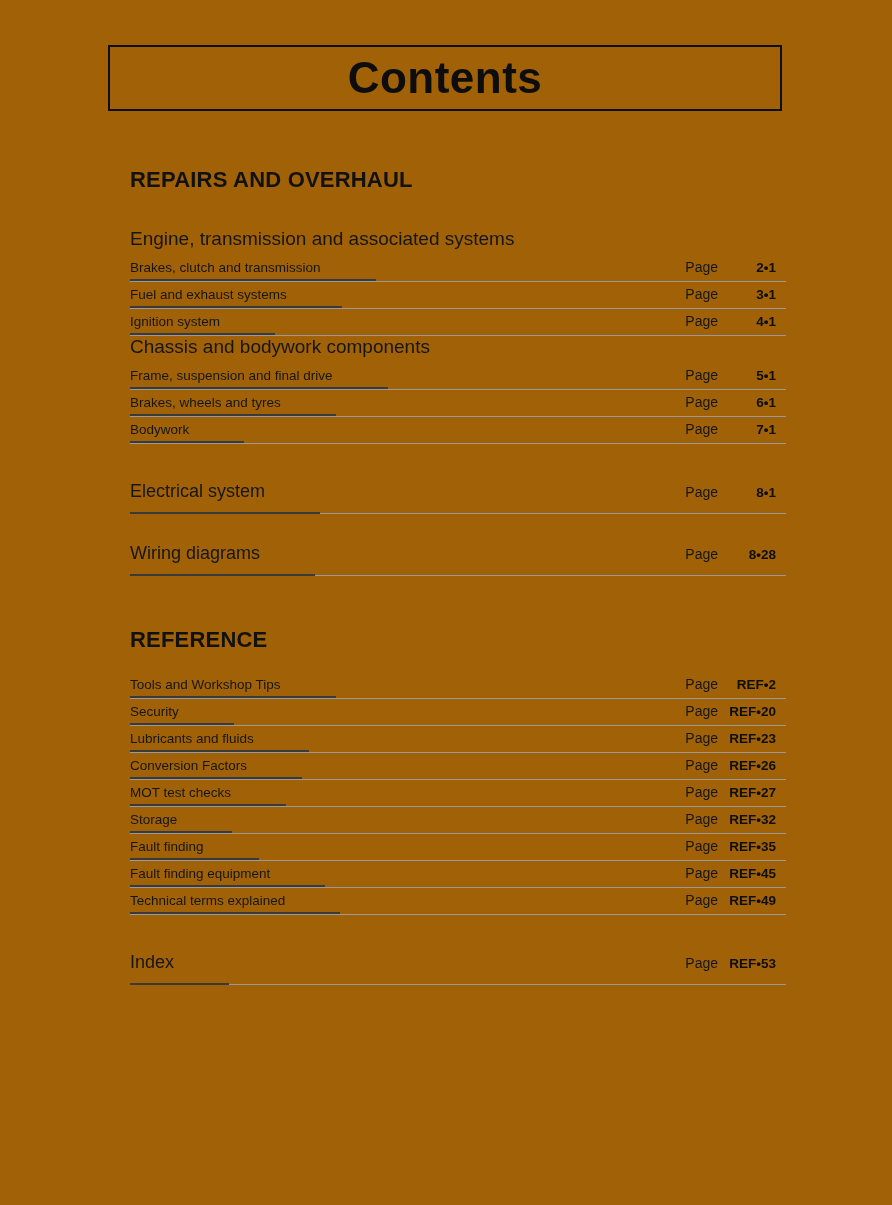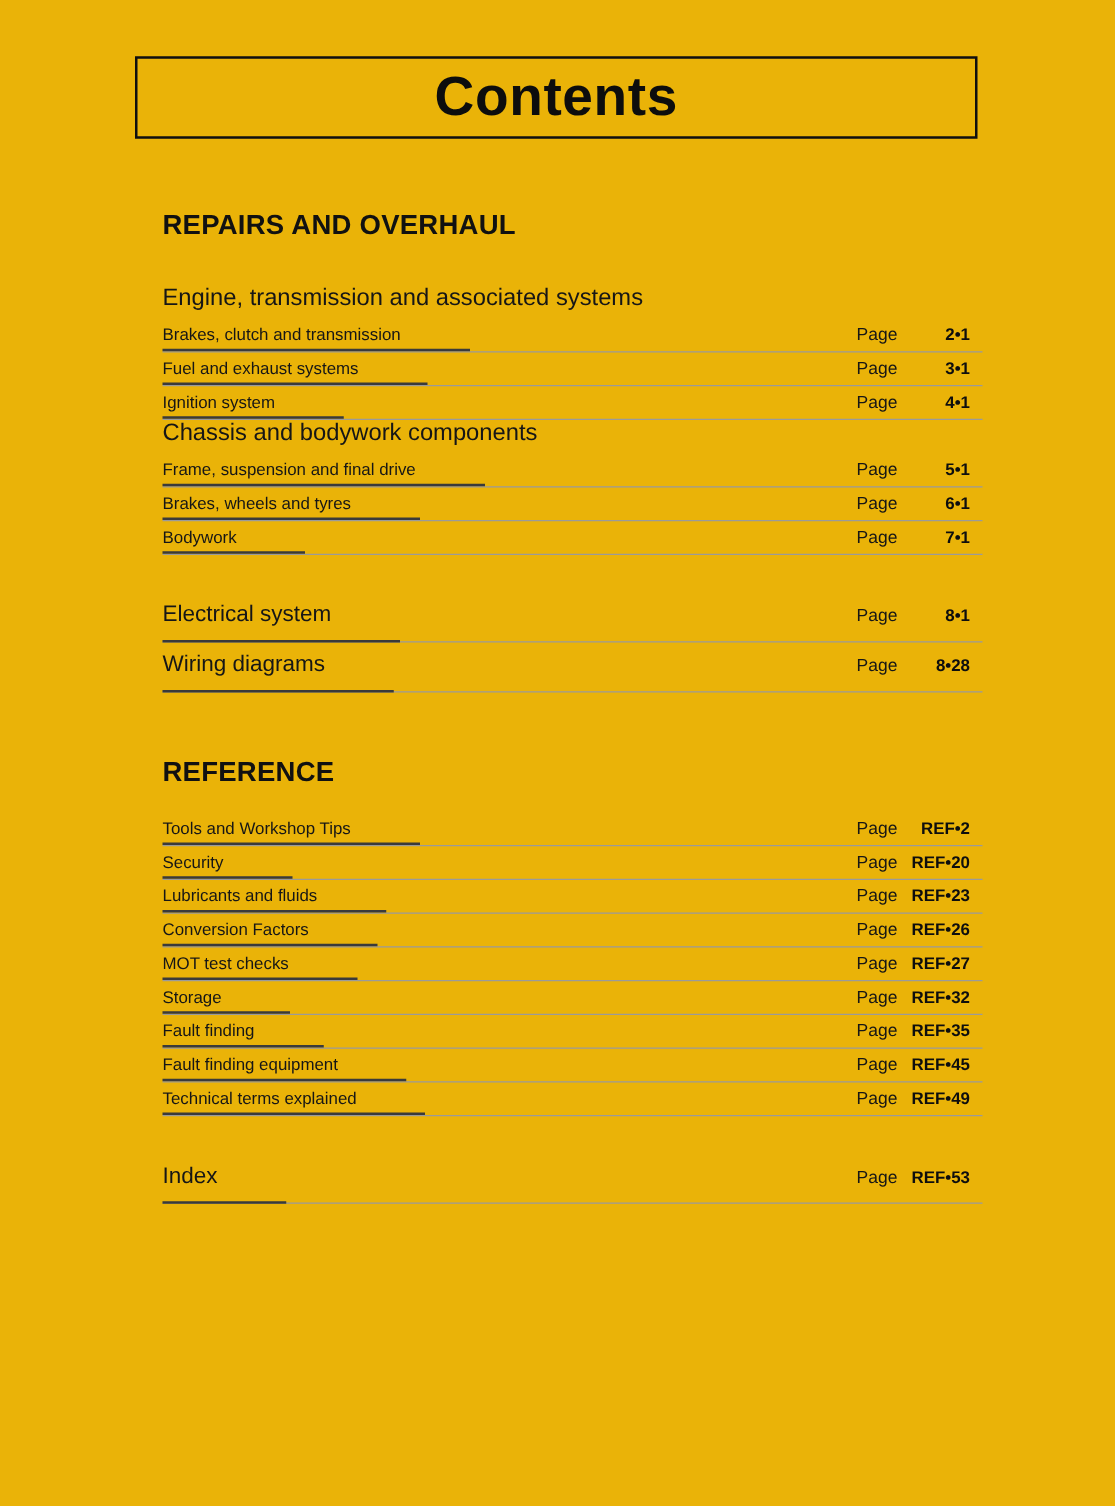"Contents" .page { background: #eab308 -> #a16207 }
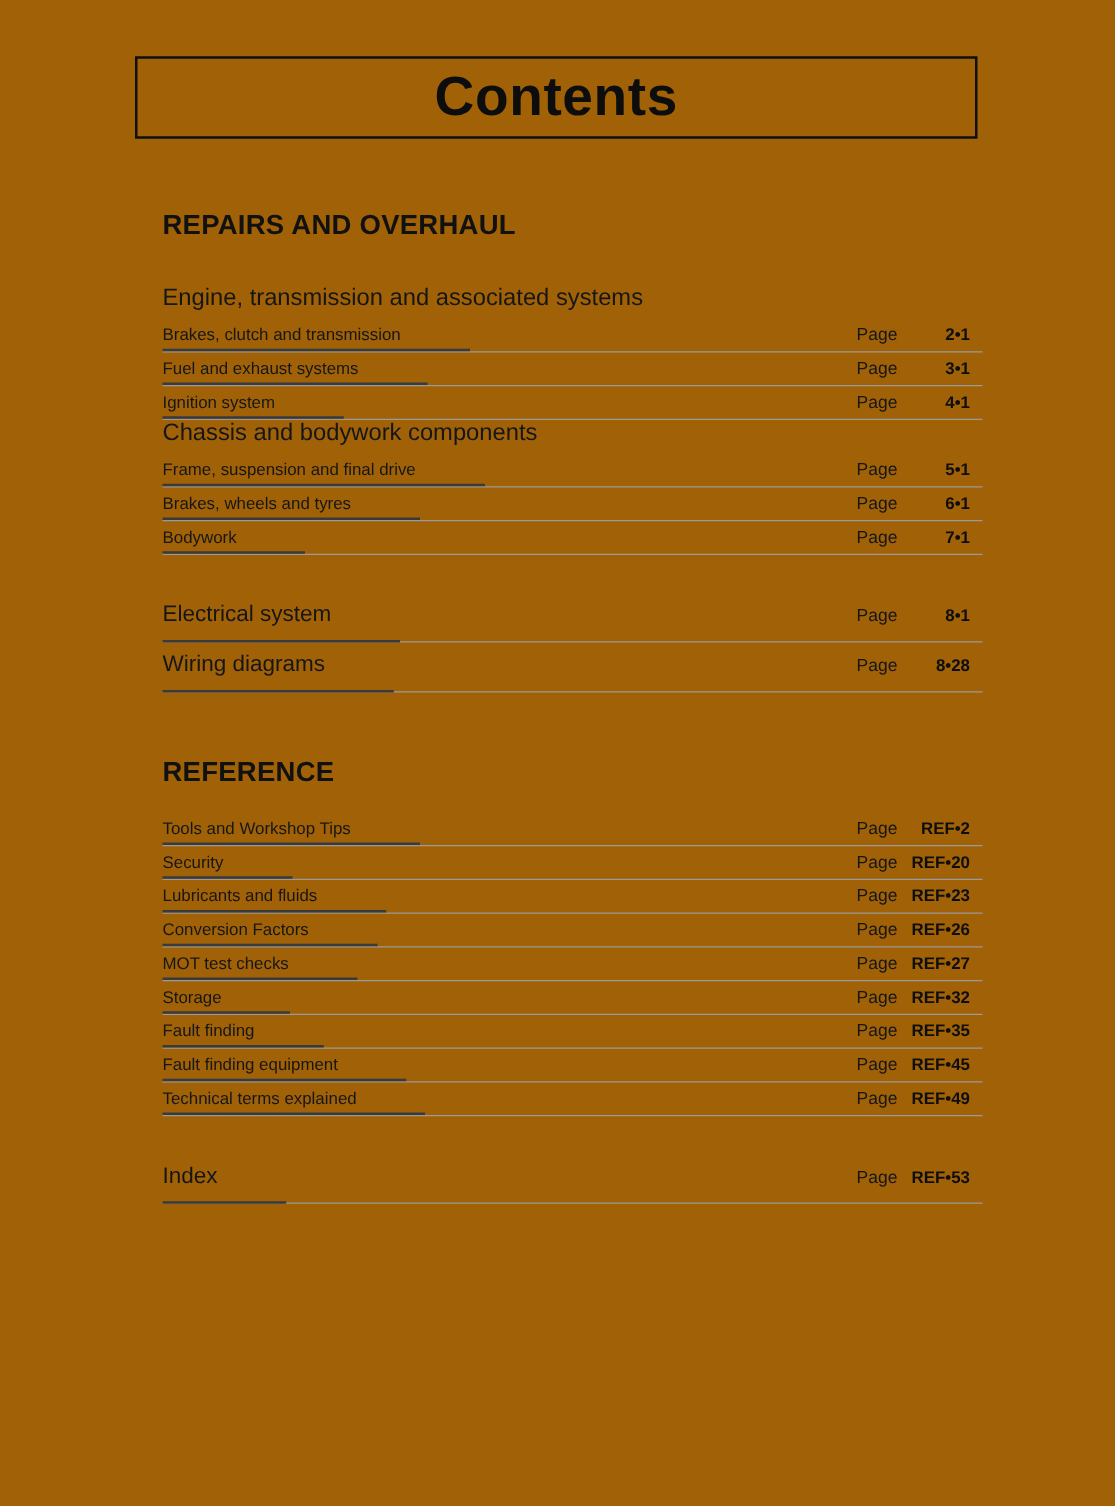"Wiring diagrams" .big-row.wiring { margin-top: none -> 22px }
